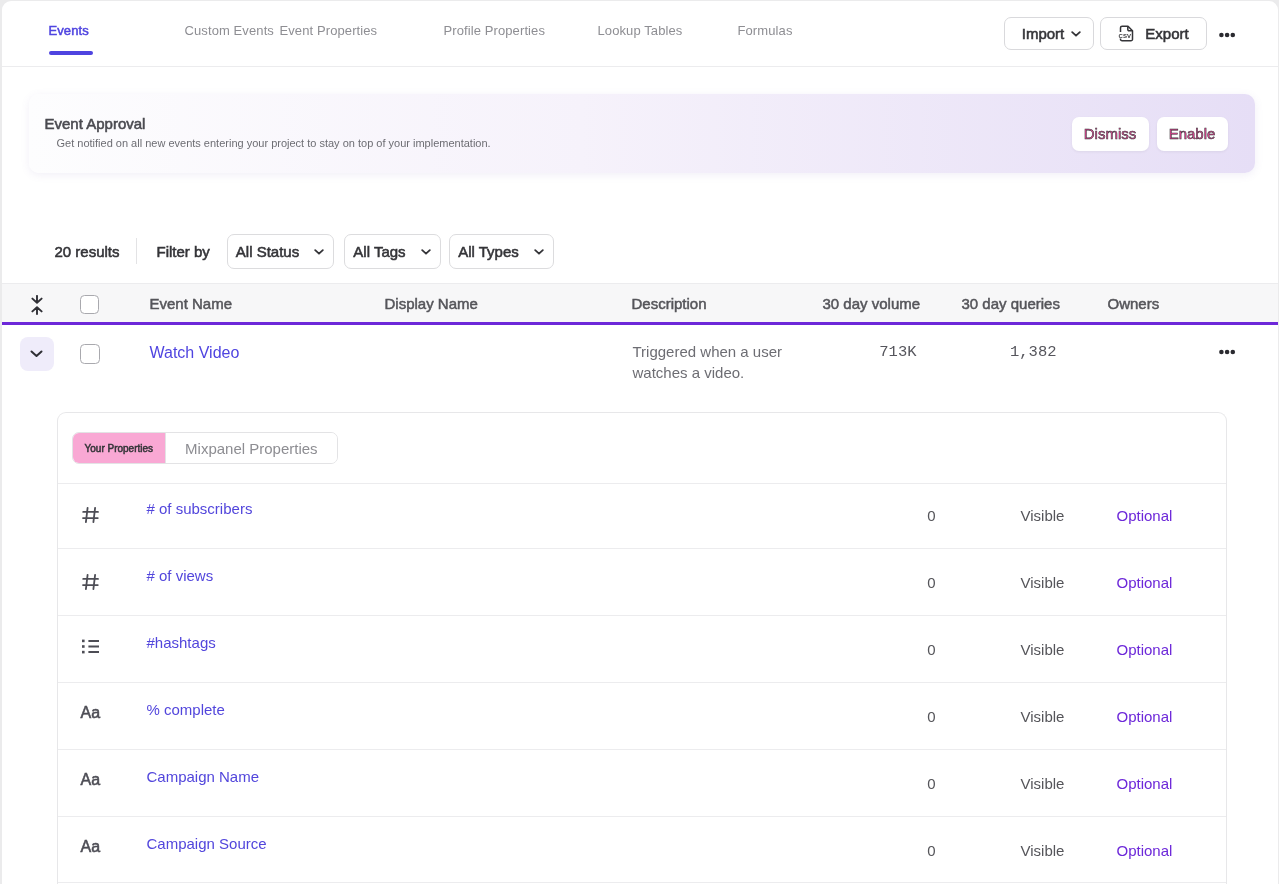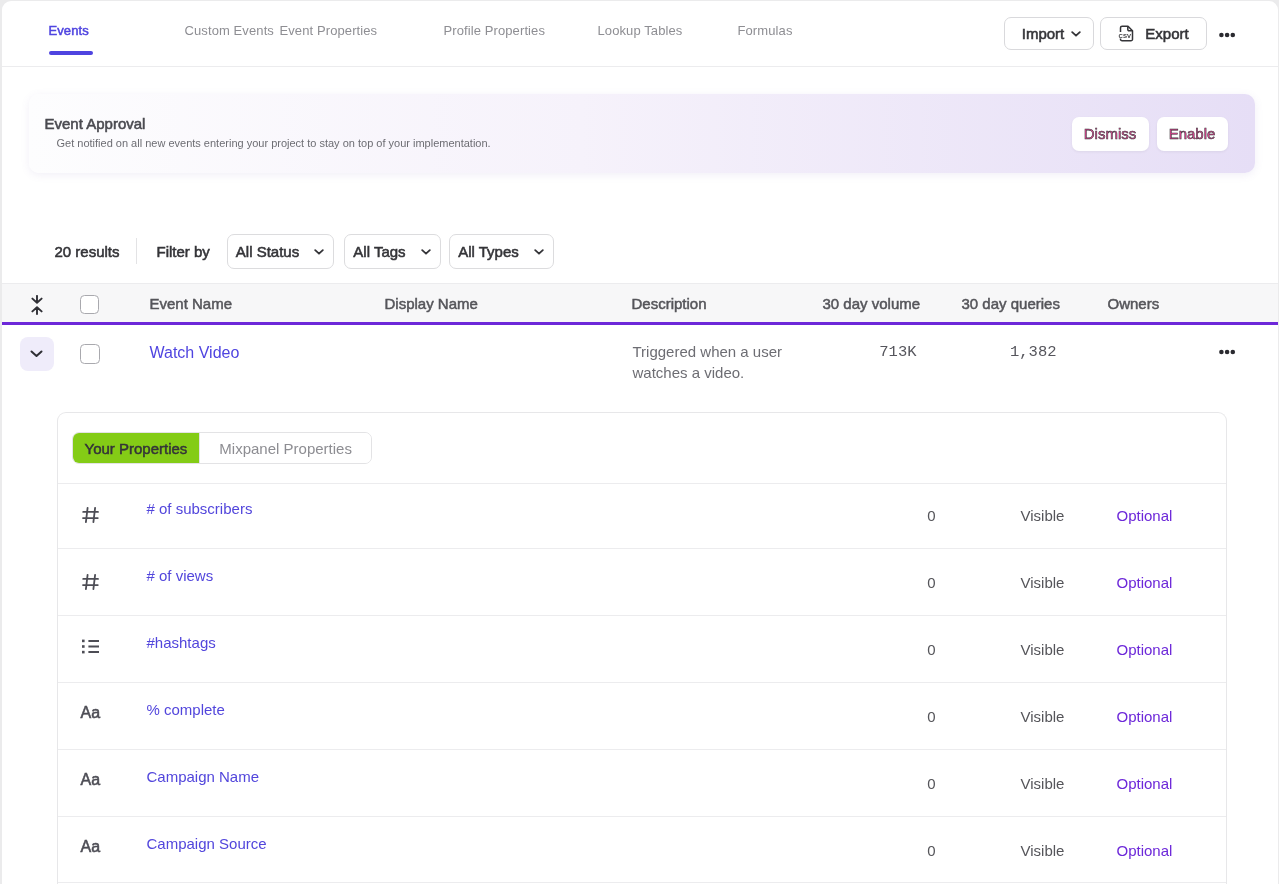"Your Properties" .ptab.on { background: #84cc16 -> #f9a8d4; font-size: 15px -> 10px }
